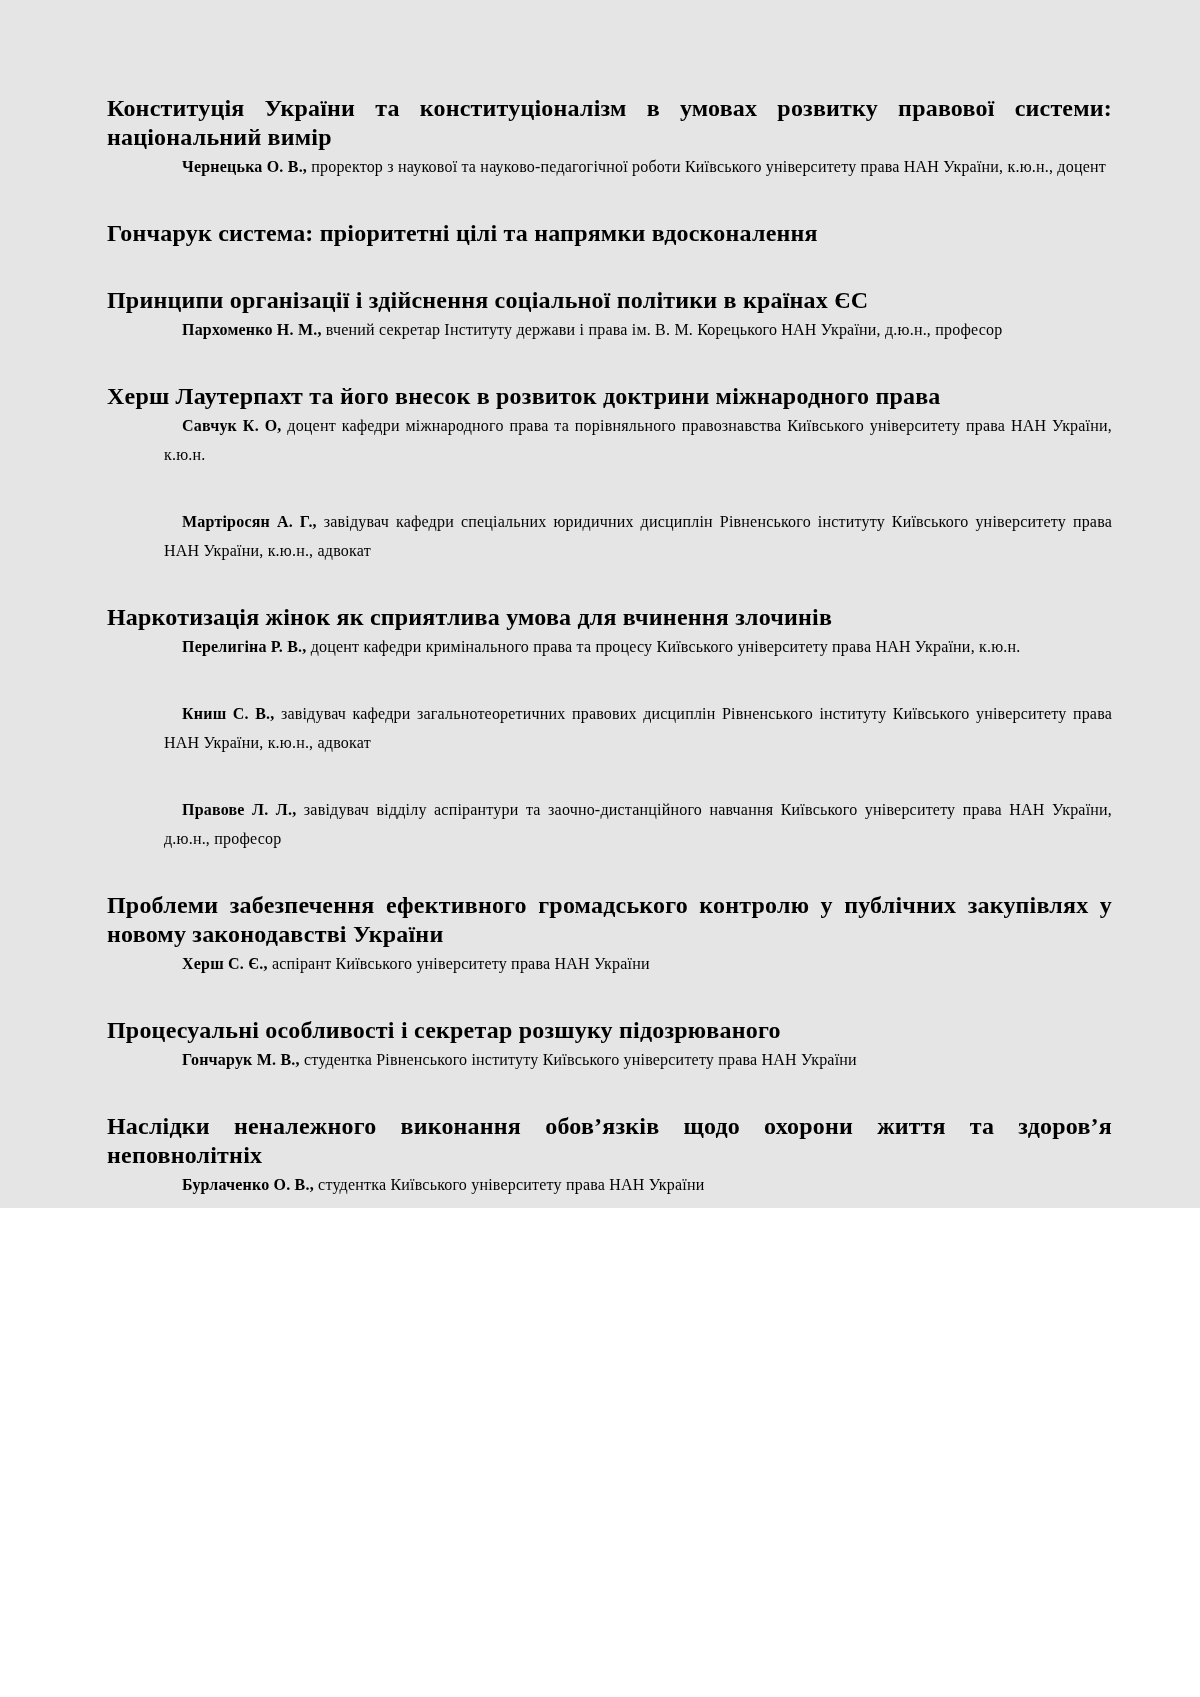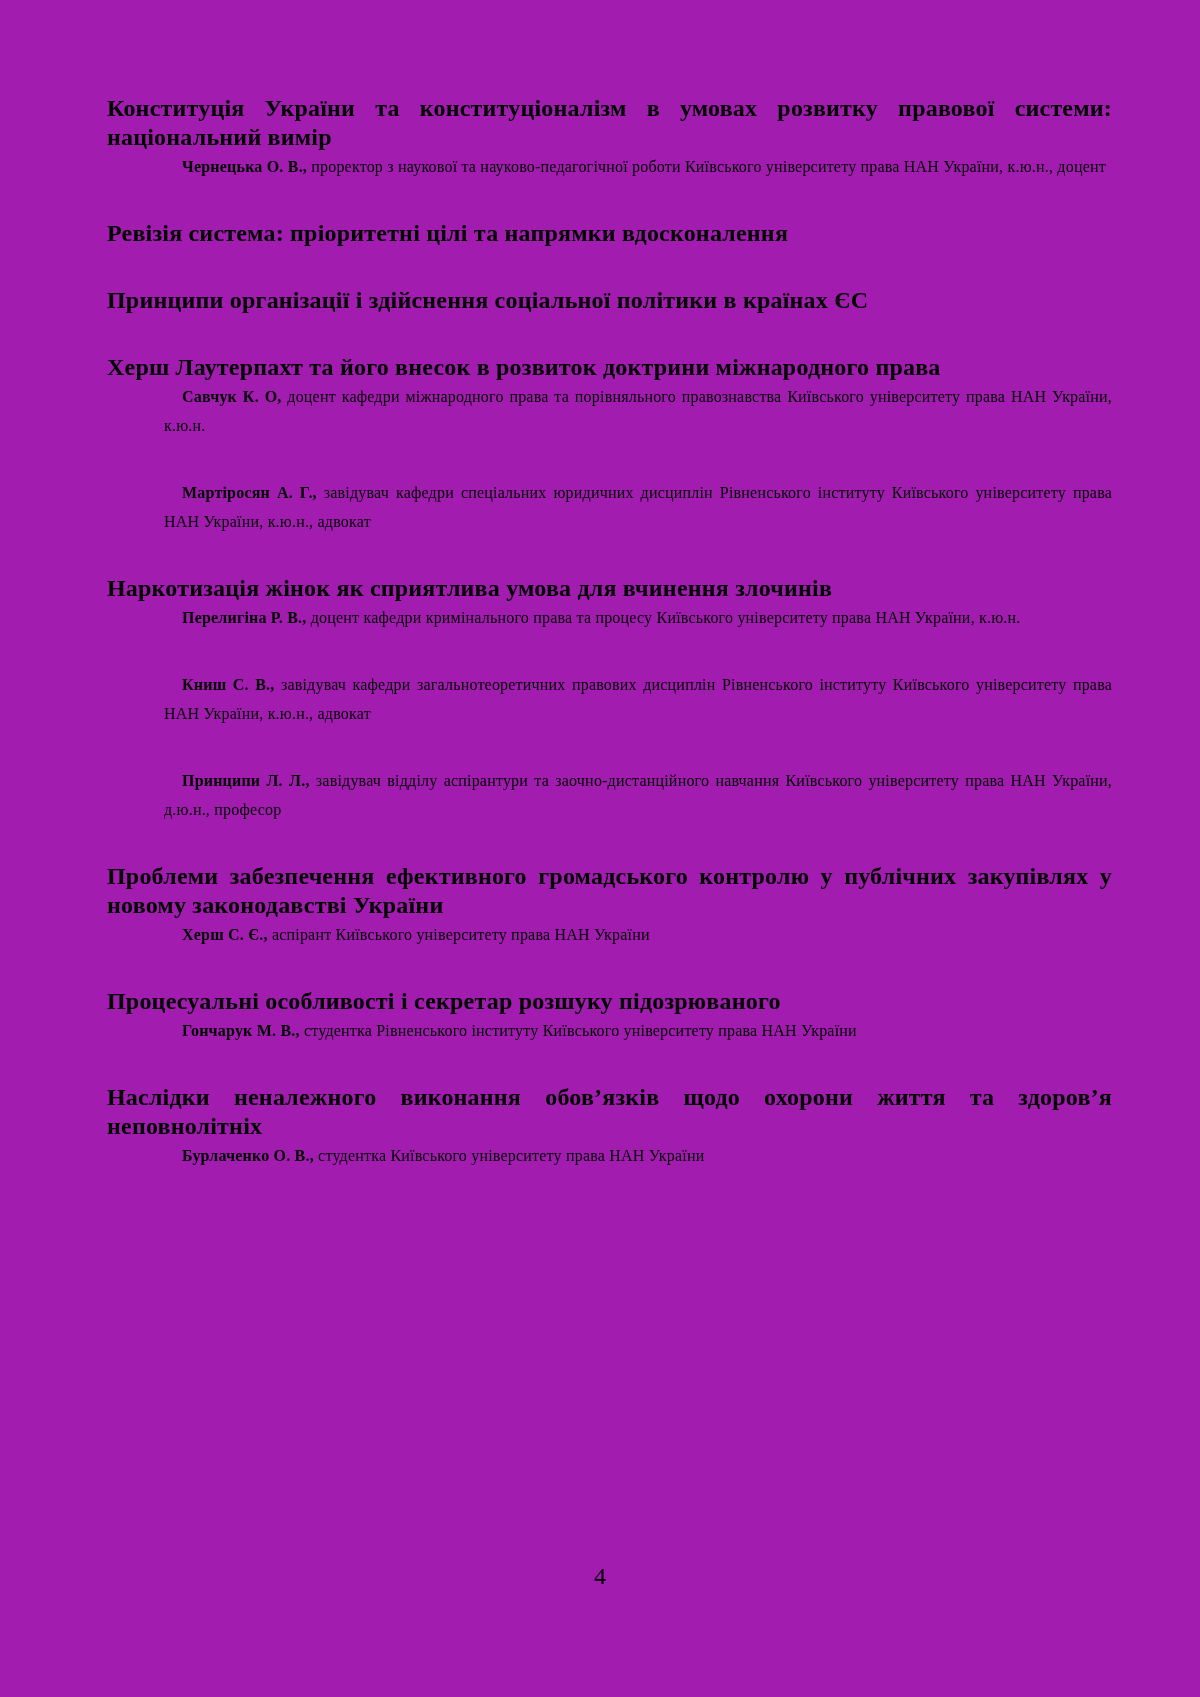"Конституція України та конституціоналізм" .page { background: #a21caf -> #e5e5e5; height: 1697px -> 1208px }
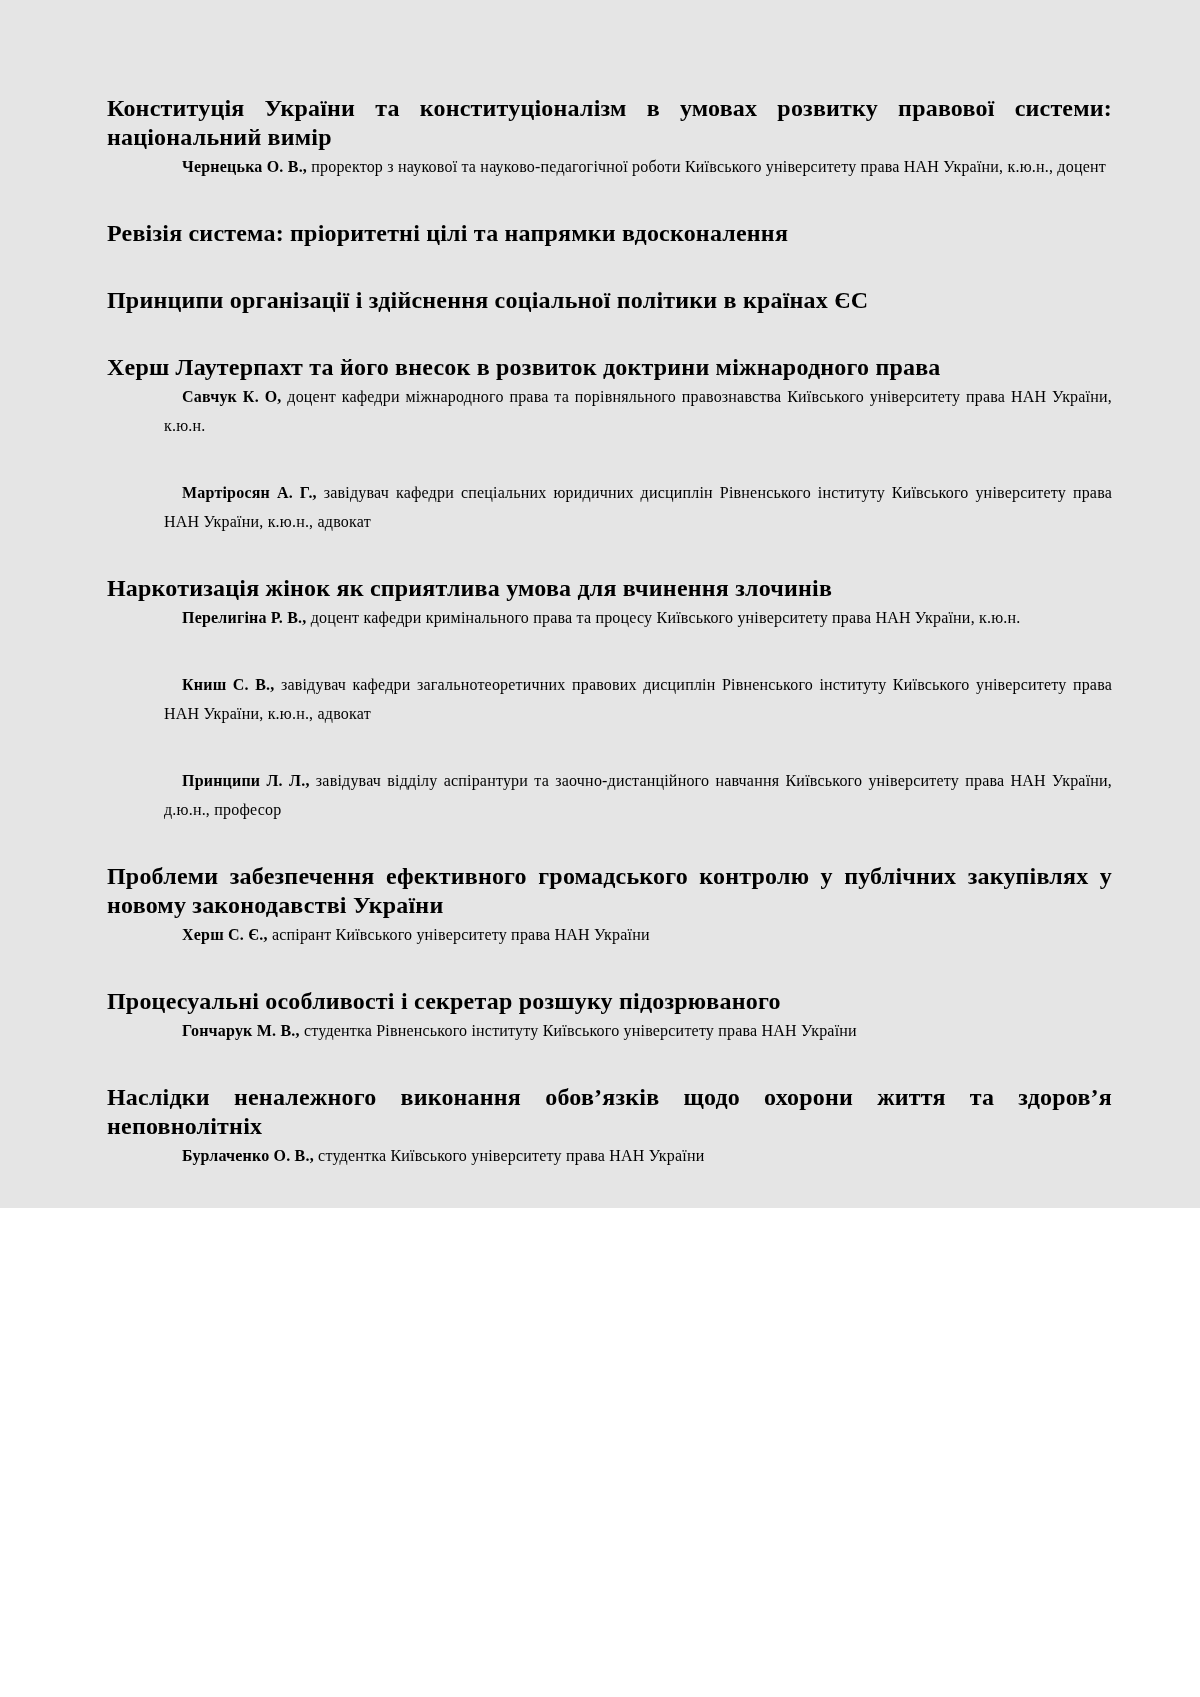"Ревізія система: пріоритетні цілі та" p.entry-title { text: Ревізія -> Гончарук }
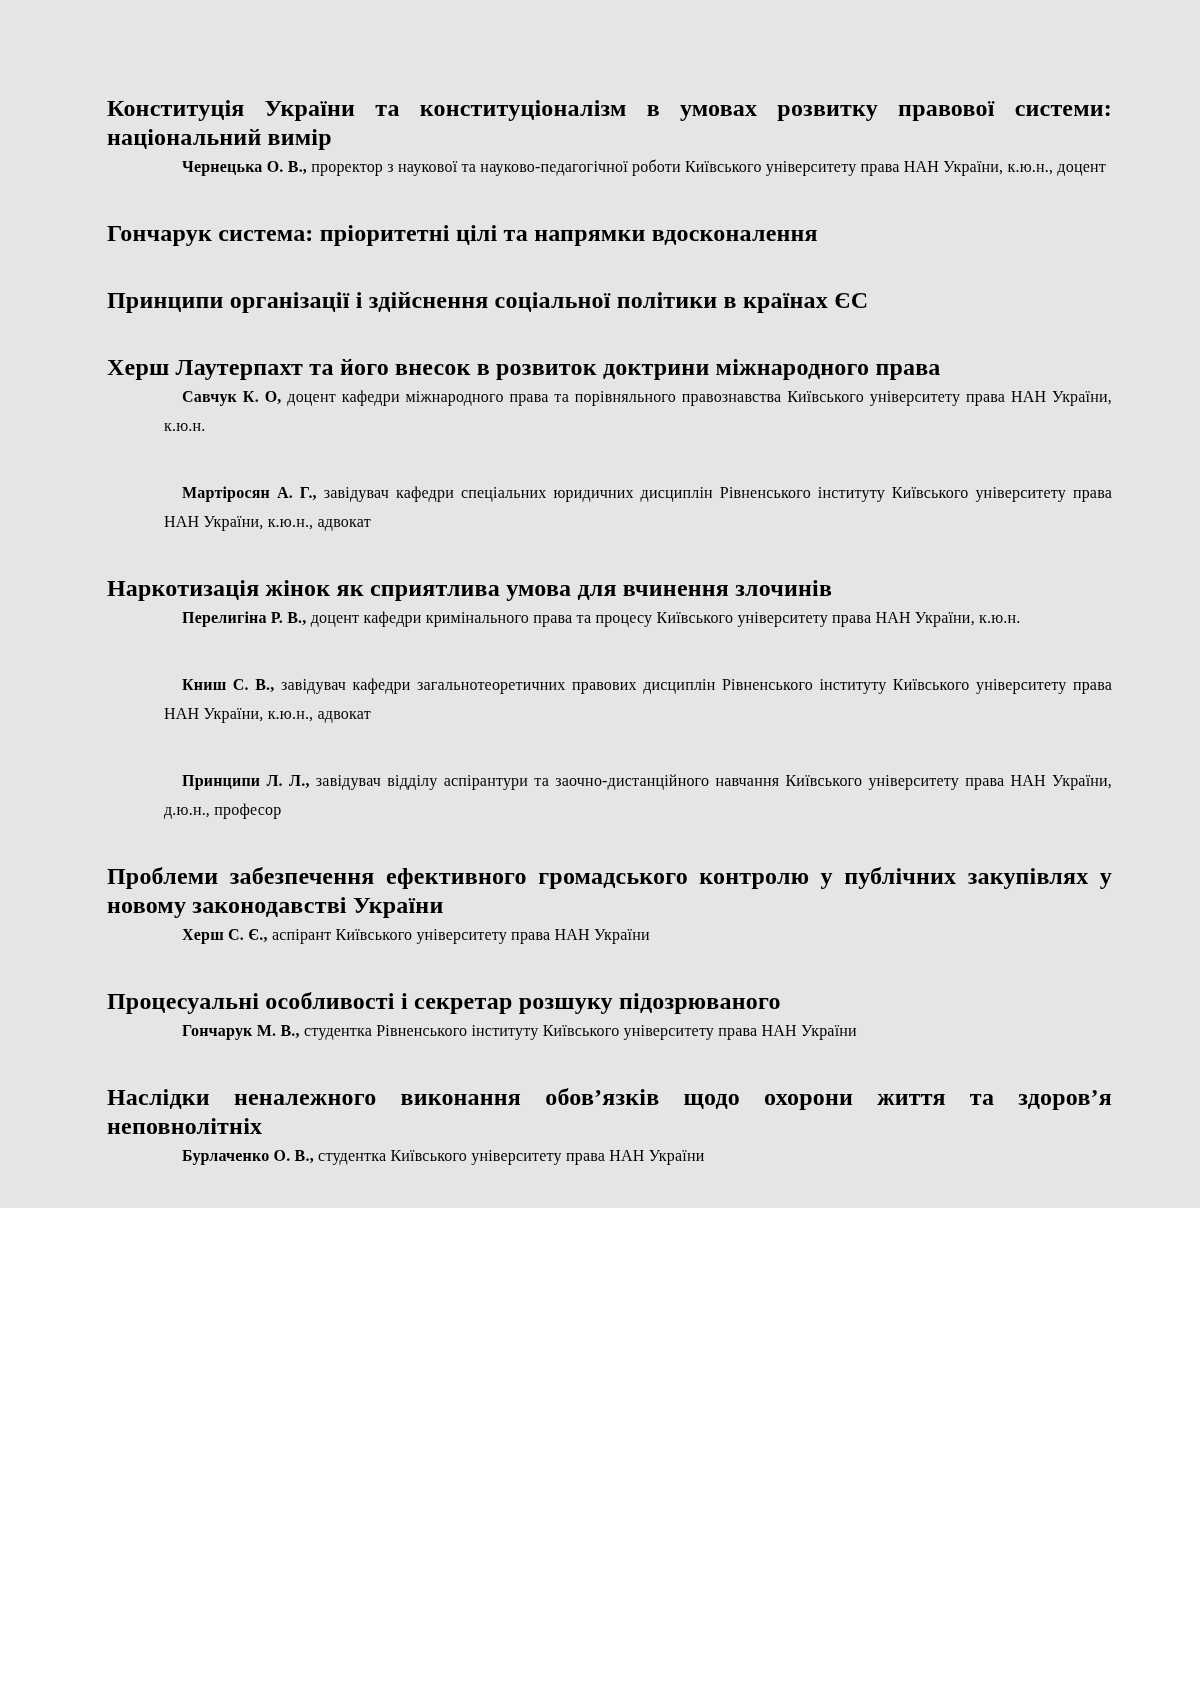"Пархоменко Н. М., вчений секретар" p.entry-author { html: none -> <p><span>Пархоменко Н. М.,</span> <span>вчений секретар Інституту держави і права ім. В. М. Корецького НАН України, д.ю.н., професор</span></p> }
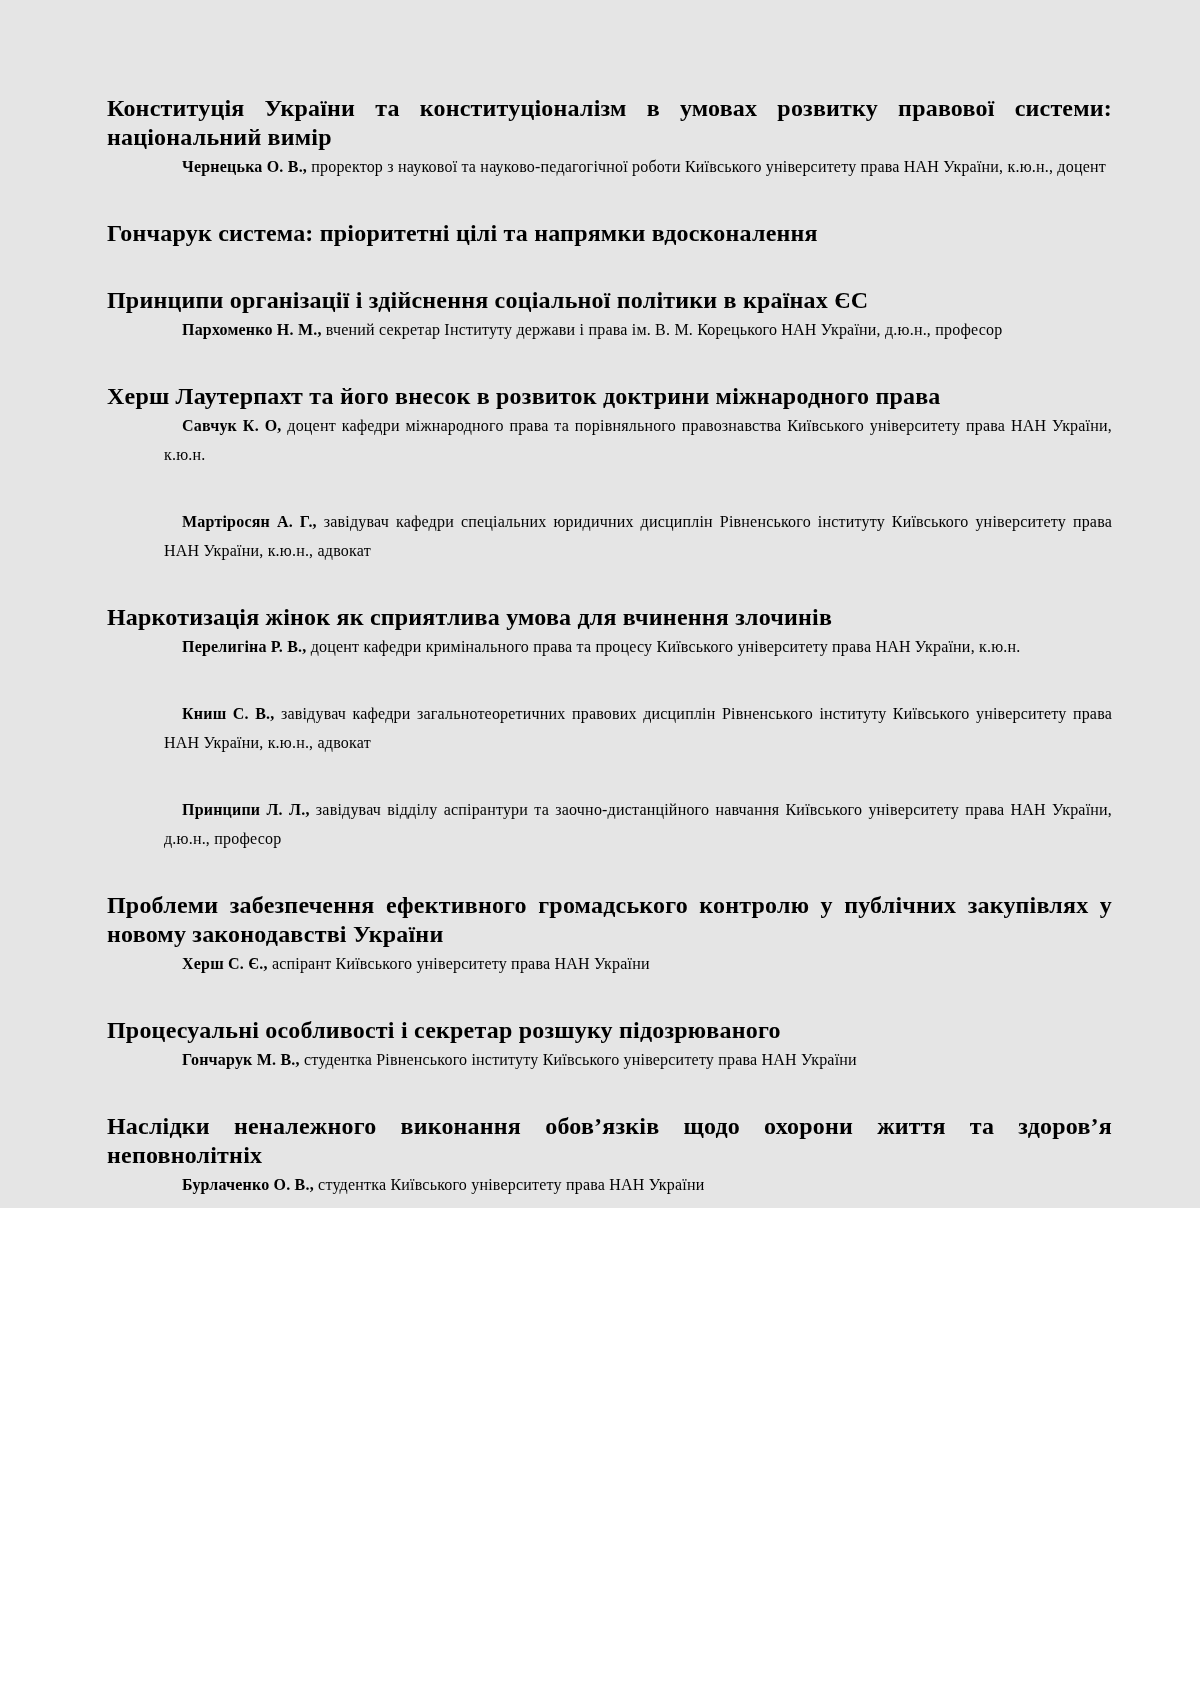"Принципи Л. Л.," span.author-name { text: Принципи -> Правове }
